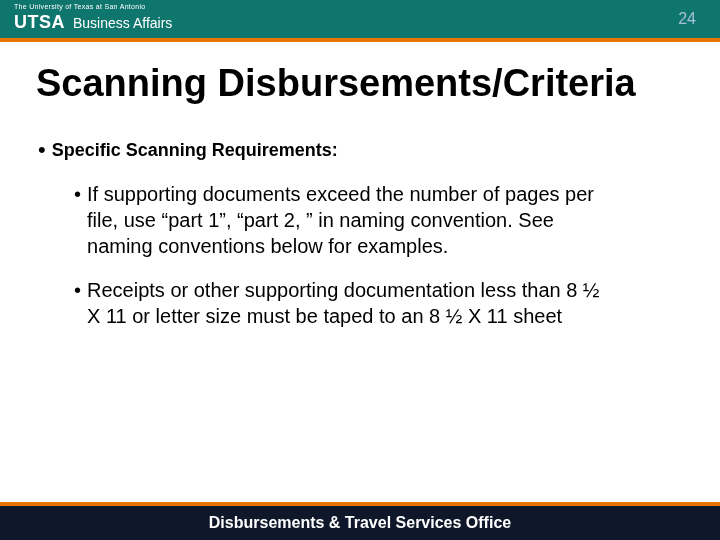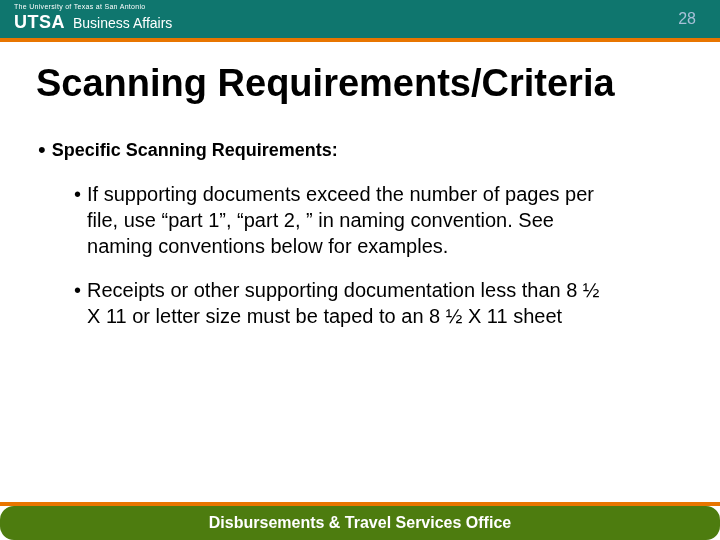"28" span.page-number { text: 28 -> 24 }
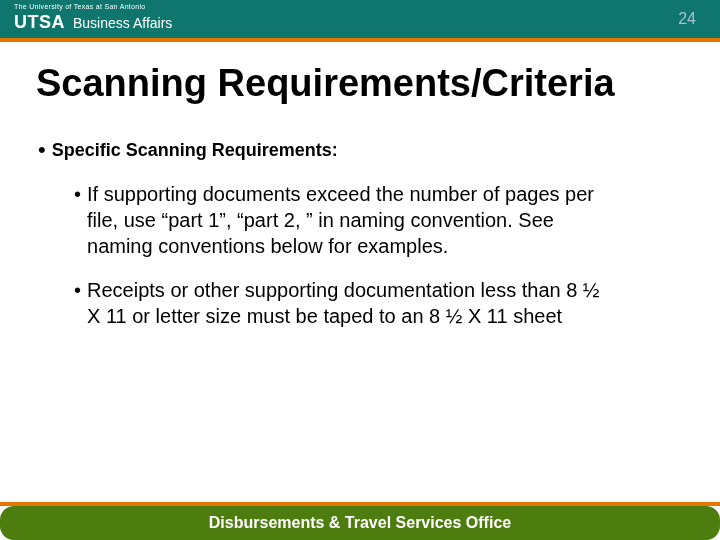"Scanning Requirements/Criteria" h1.title { text: Requirements/Criteria -> Disbursements/Criteria }
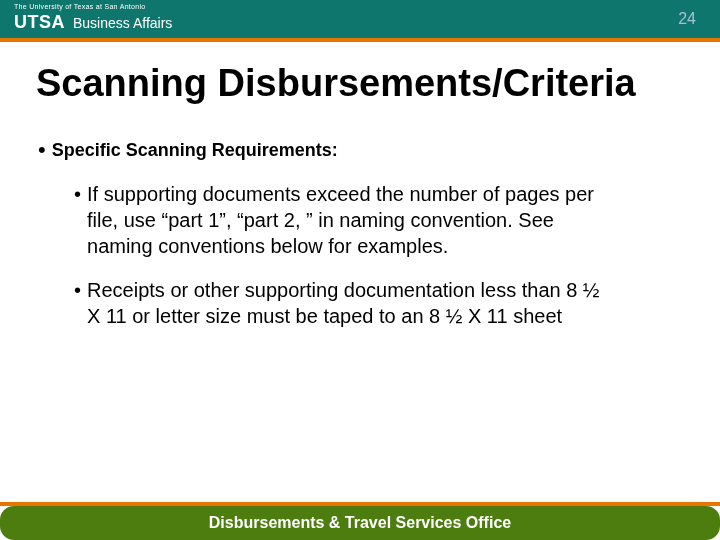"Disbursements & Travel Services Office" .footer-navy { background: #4d7c0f -> #0f172a; border-radius: 14px -> none }
